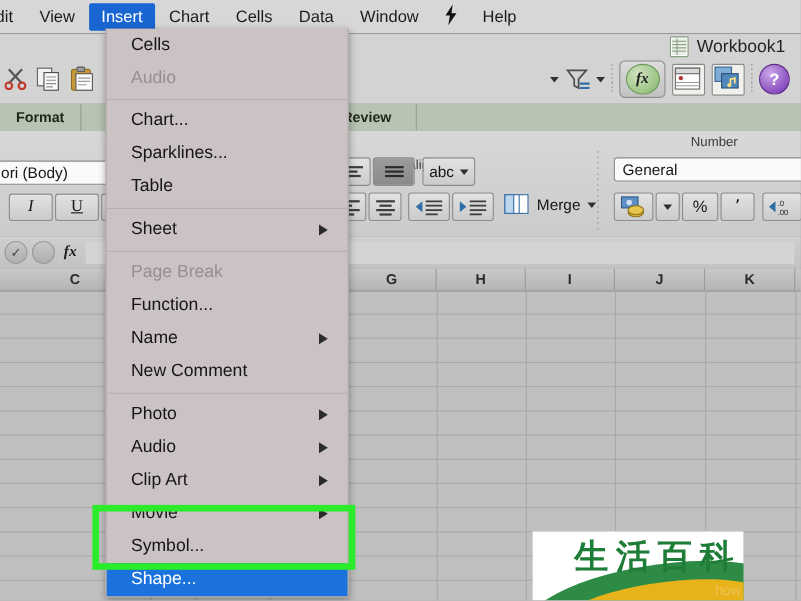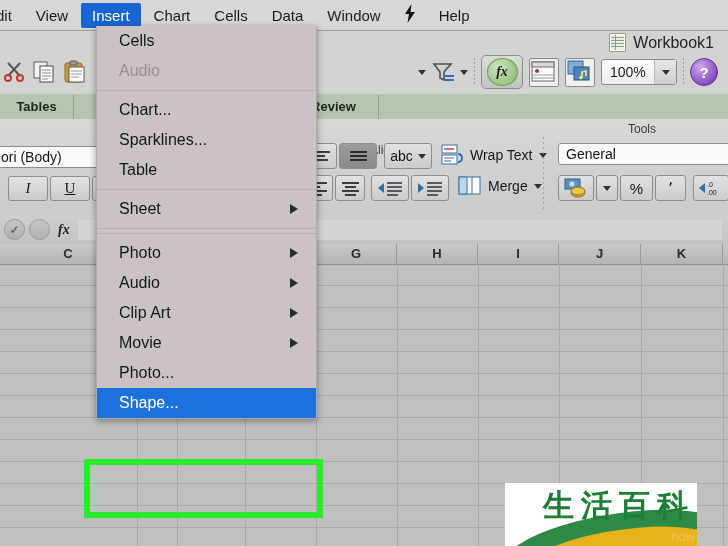"100%" div.zoombox { html: <div> <span>100%</span> <span> <span></span> </span> </div> -> none }
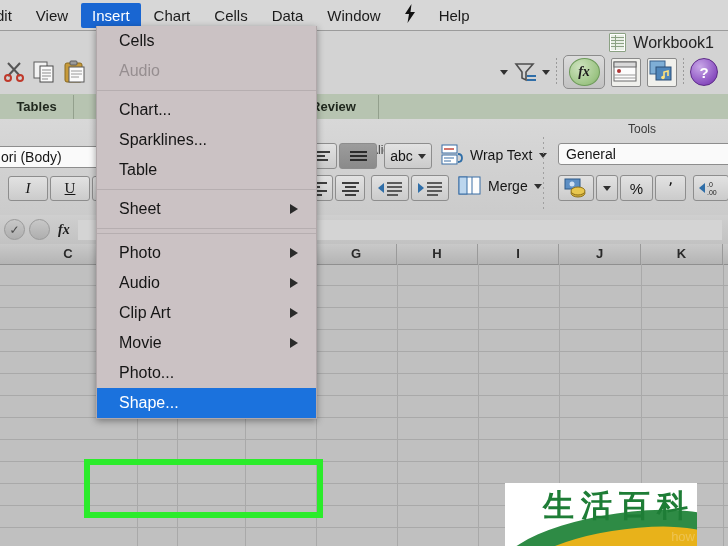"Tables" div.tab { text: Tables -> Format }
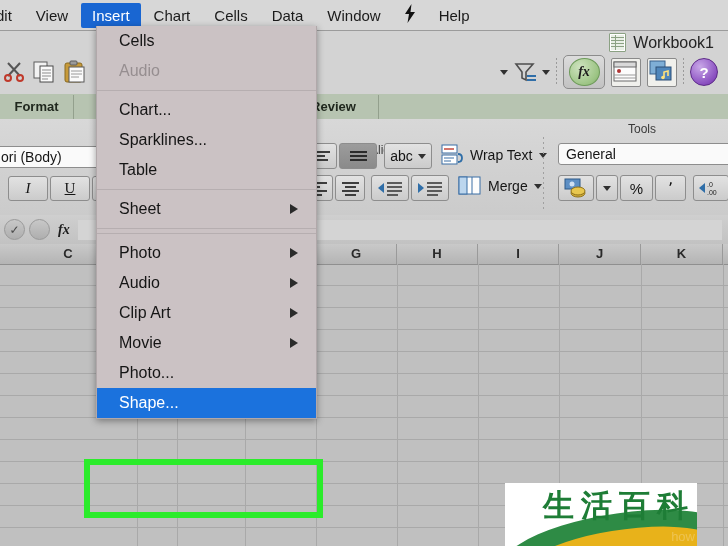"Tools" div.grp-label { text: Tools -> Number }
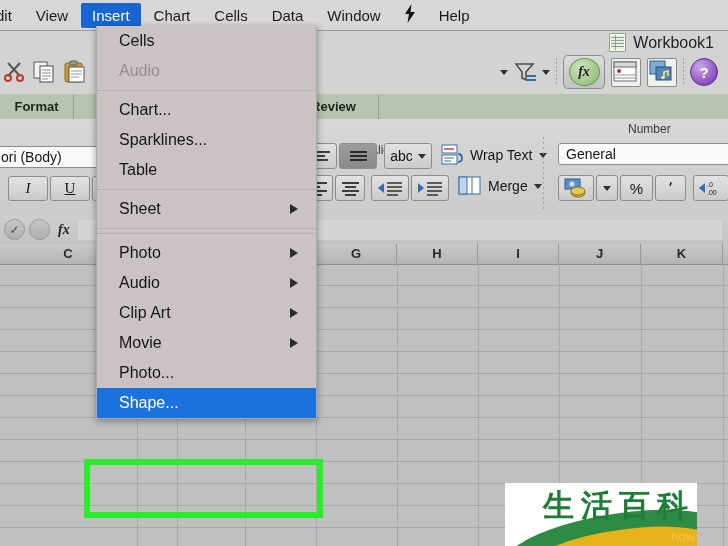"Wrap Text" div { html: <div> <svg> <rect></rect> <rect></rect> <line></line> <g> <line></line> <line></line> </g> <path></path> </svg> <span>Wrap Text</span> <span></span> </div> -> none }
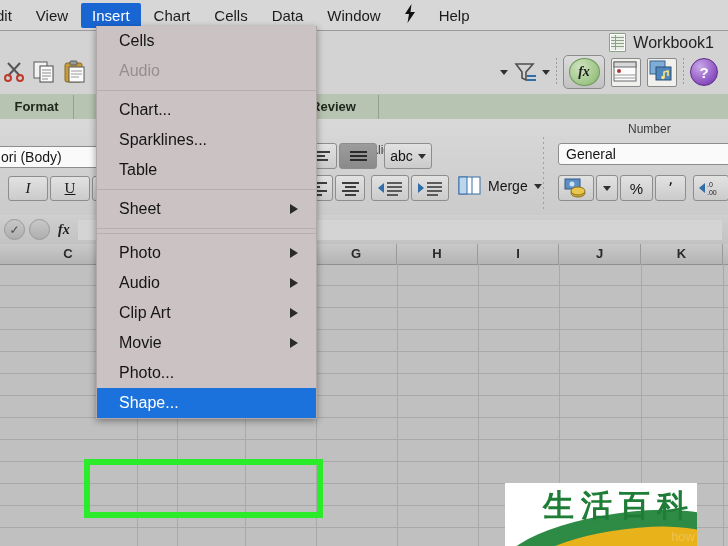"Page Break" div { html: none -> <div> <div>Page Break</div> <div>Function...</div> <div> <span>Name</span> <span></span> </div> <div>New Comment</div> </div> }
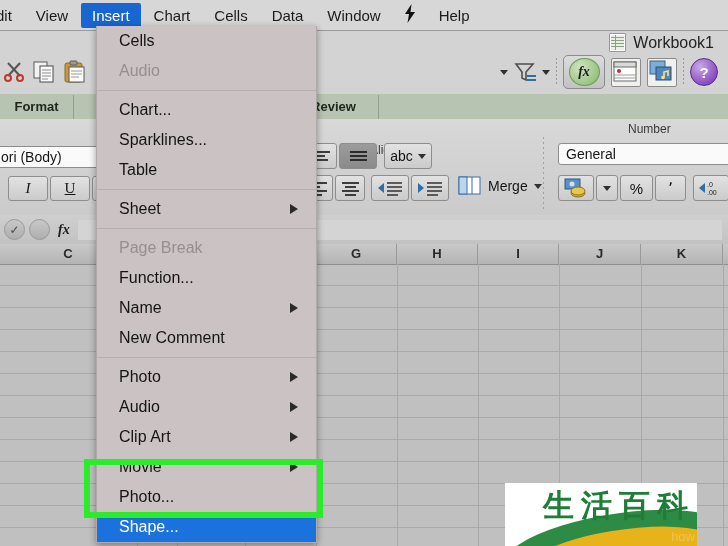"Photo..." div.menu-item { text: Photo -> Symbol }
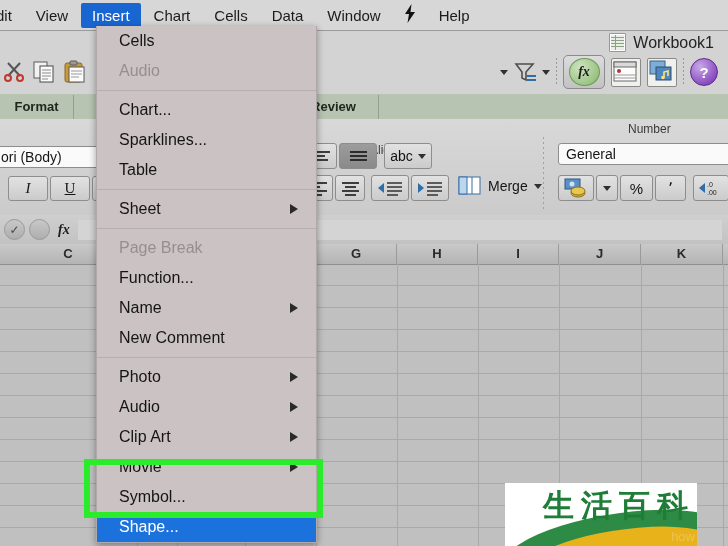"生活百科" .wm { left: 505px -> 484px }
